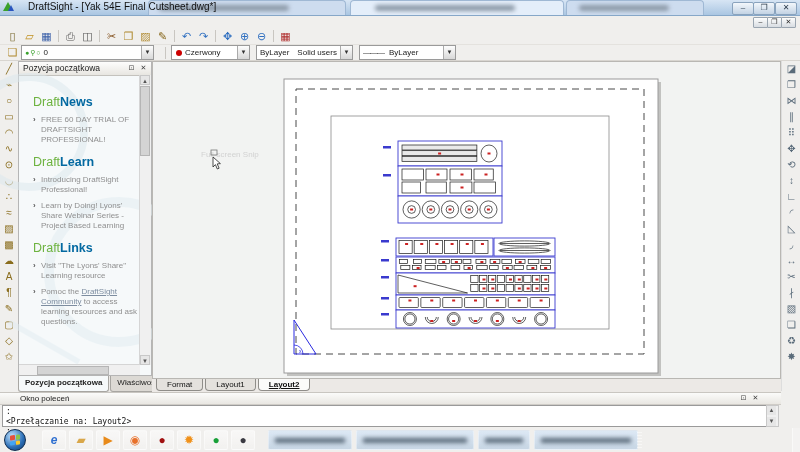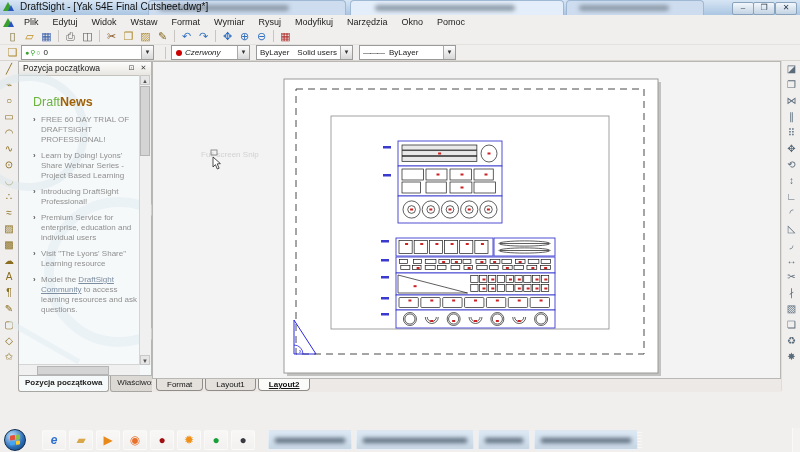"DraftSight - [Yak 54E Final" .title-text { left: 20px -> 28px }
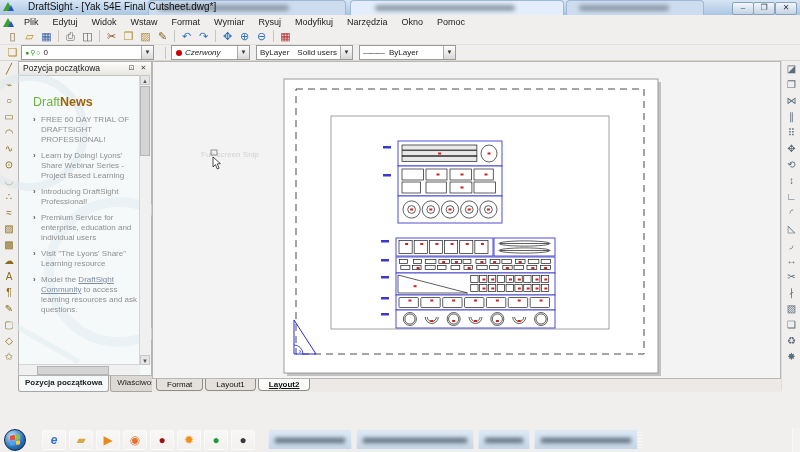"Plik" div.menubar { html: <div> <span></span> <span>Plik</span> <span>Edytuj</span> <span>Widok</span> <span>Wstaw</span> <span>Format</span> <span>Wymiar</span> <span>Rysuj</span> <span>Modyfikuj</span> <span>Narzędzia</span> <span>Okno</span> <span>Pomoc</span> </div> -> none }
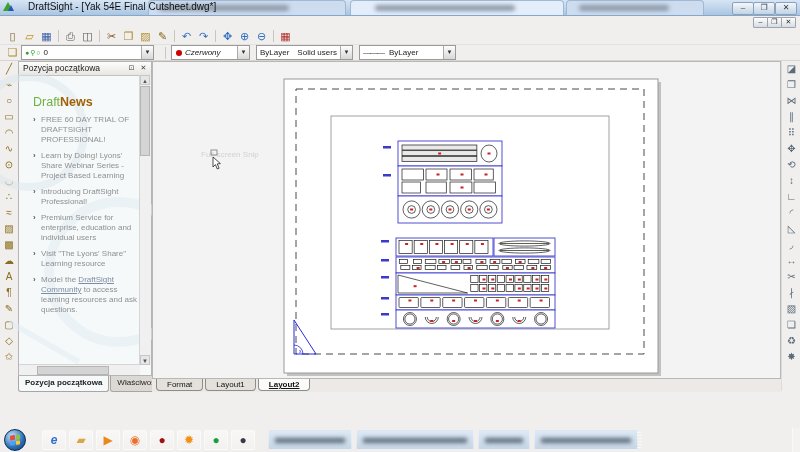"Czerwony" div.combo { font-style: italic -> none }
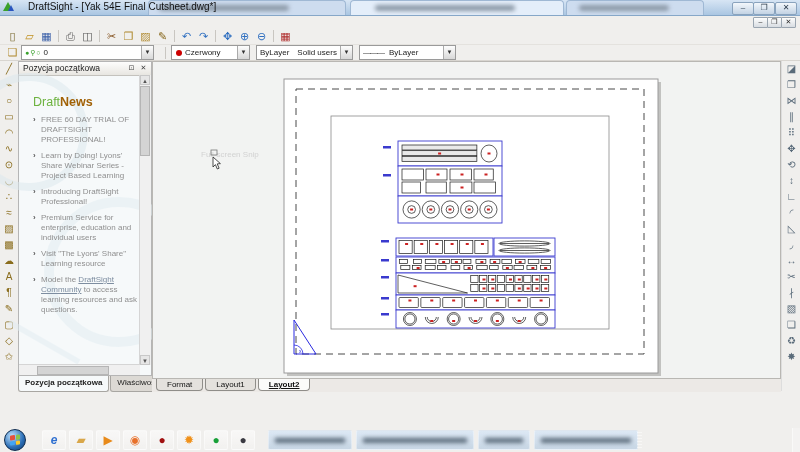"News" .pal-h b { color: #a16207 -> #0369a1 }
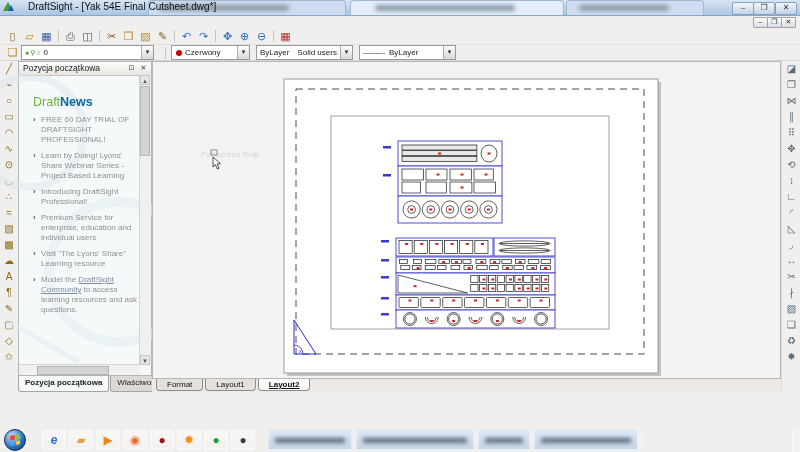"DraftLearn" div.pal-h { html: none -> <div>Draft<b>Learn</b></div> }
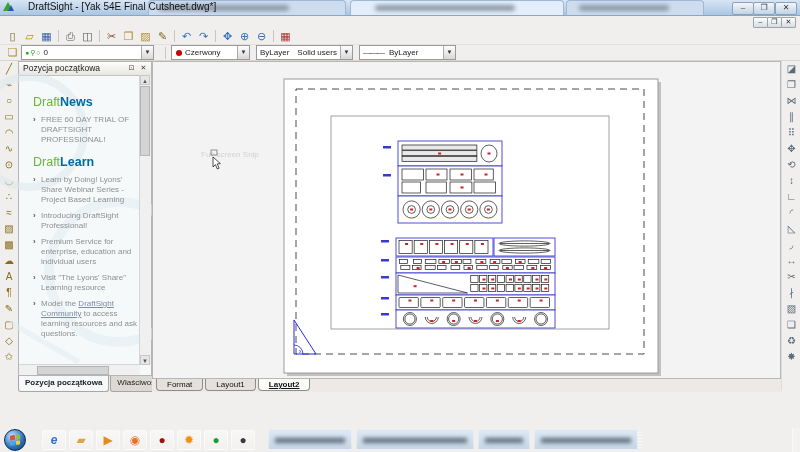"Learn by Doing! Lyons' Share" div.pal-item { order: before "Introducing DraftSight Professional!" -> after "Introducing DraftSight Professional!" }
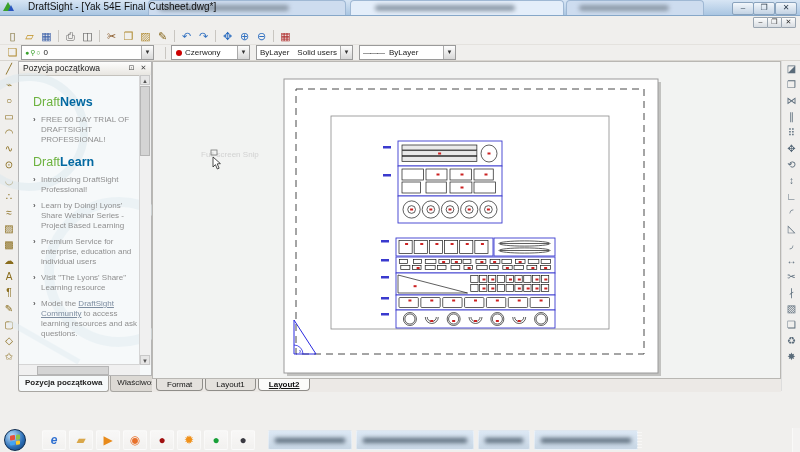"DraftLinks" div.pal-h { html: none -> <div>Draft<b>Links</b></div> }
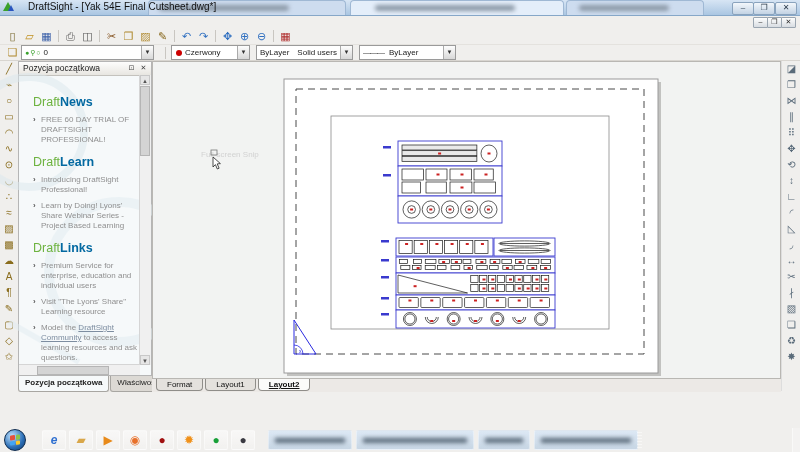"Premium Service for enterprise," div.pal-item { html: <div><span>Premium Service for enterprise, education and individual users</span></div> -> none }
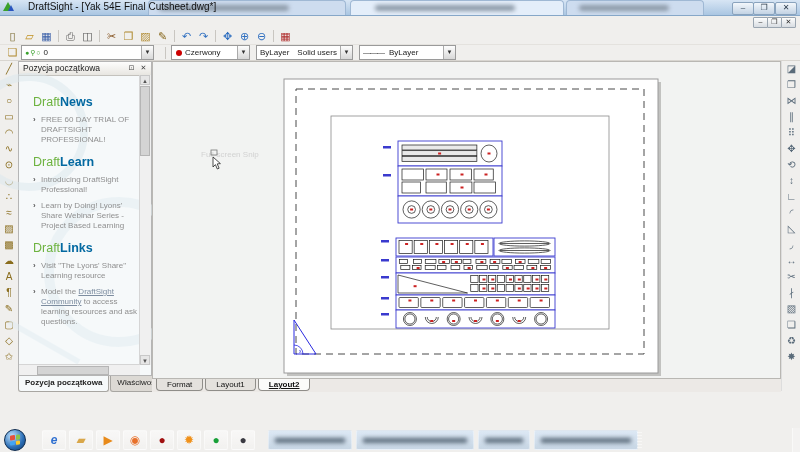"Model the" span { text: Model -> Pomoc }
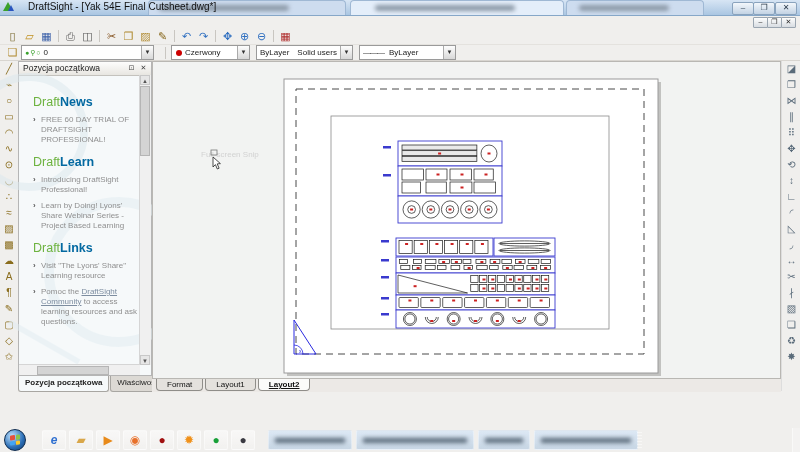"Okno poleceń" div.cmd { html: none -> <div> <div> <span>Okno poleceń</span> <span>⊡</span> <span>✕</span> </div> <div> <div>:</div> <div>&lt;Przełączanie na: Layout2&gt;</div> <div>:</div> </div> <div> <span>▲</span> <span>▼</span> </div> </div> }
